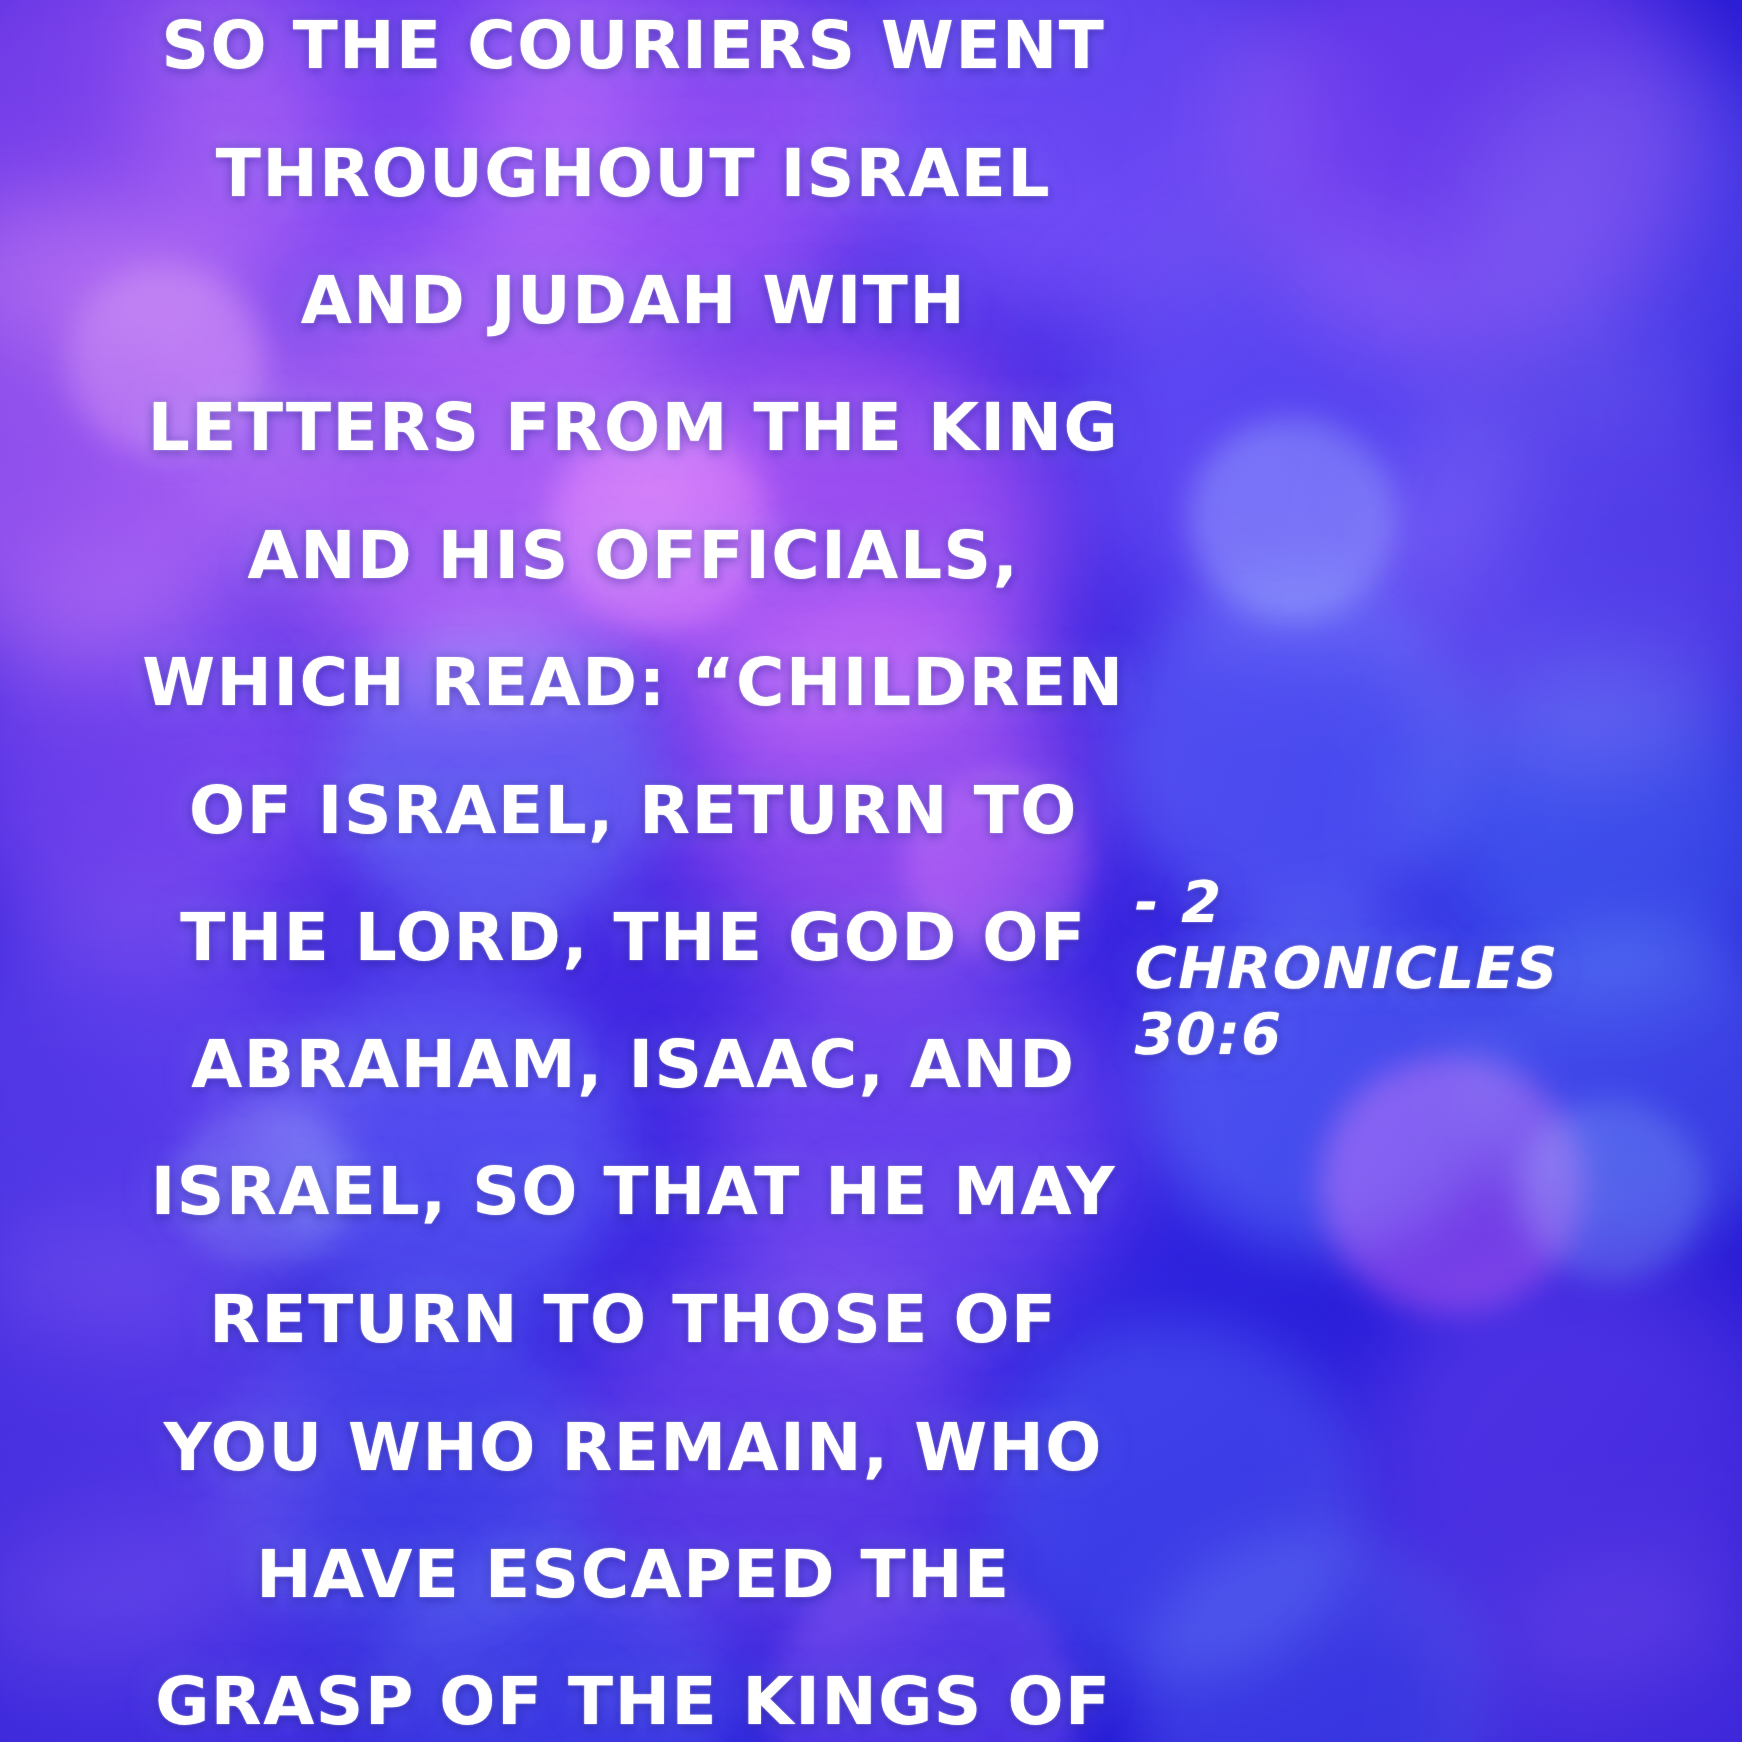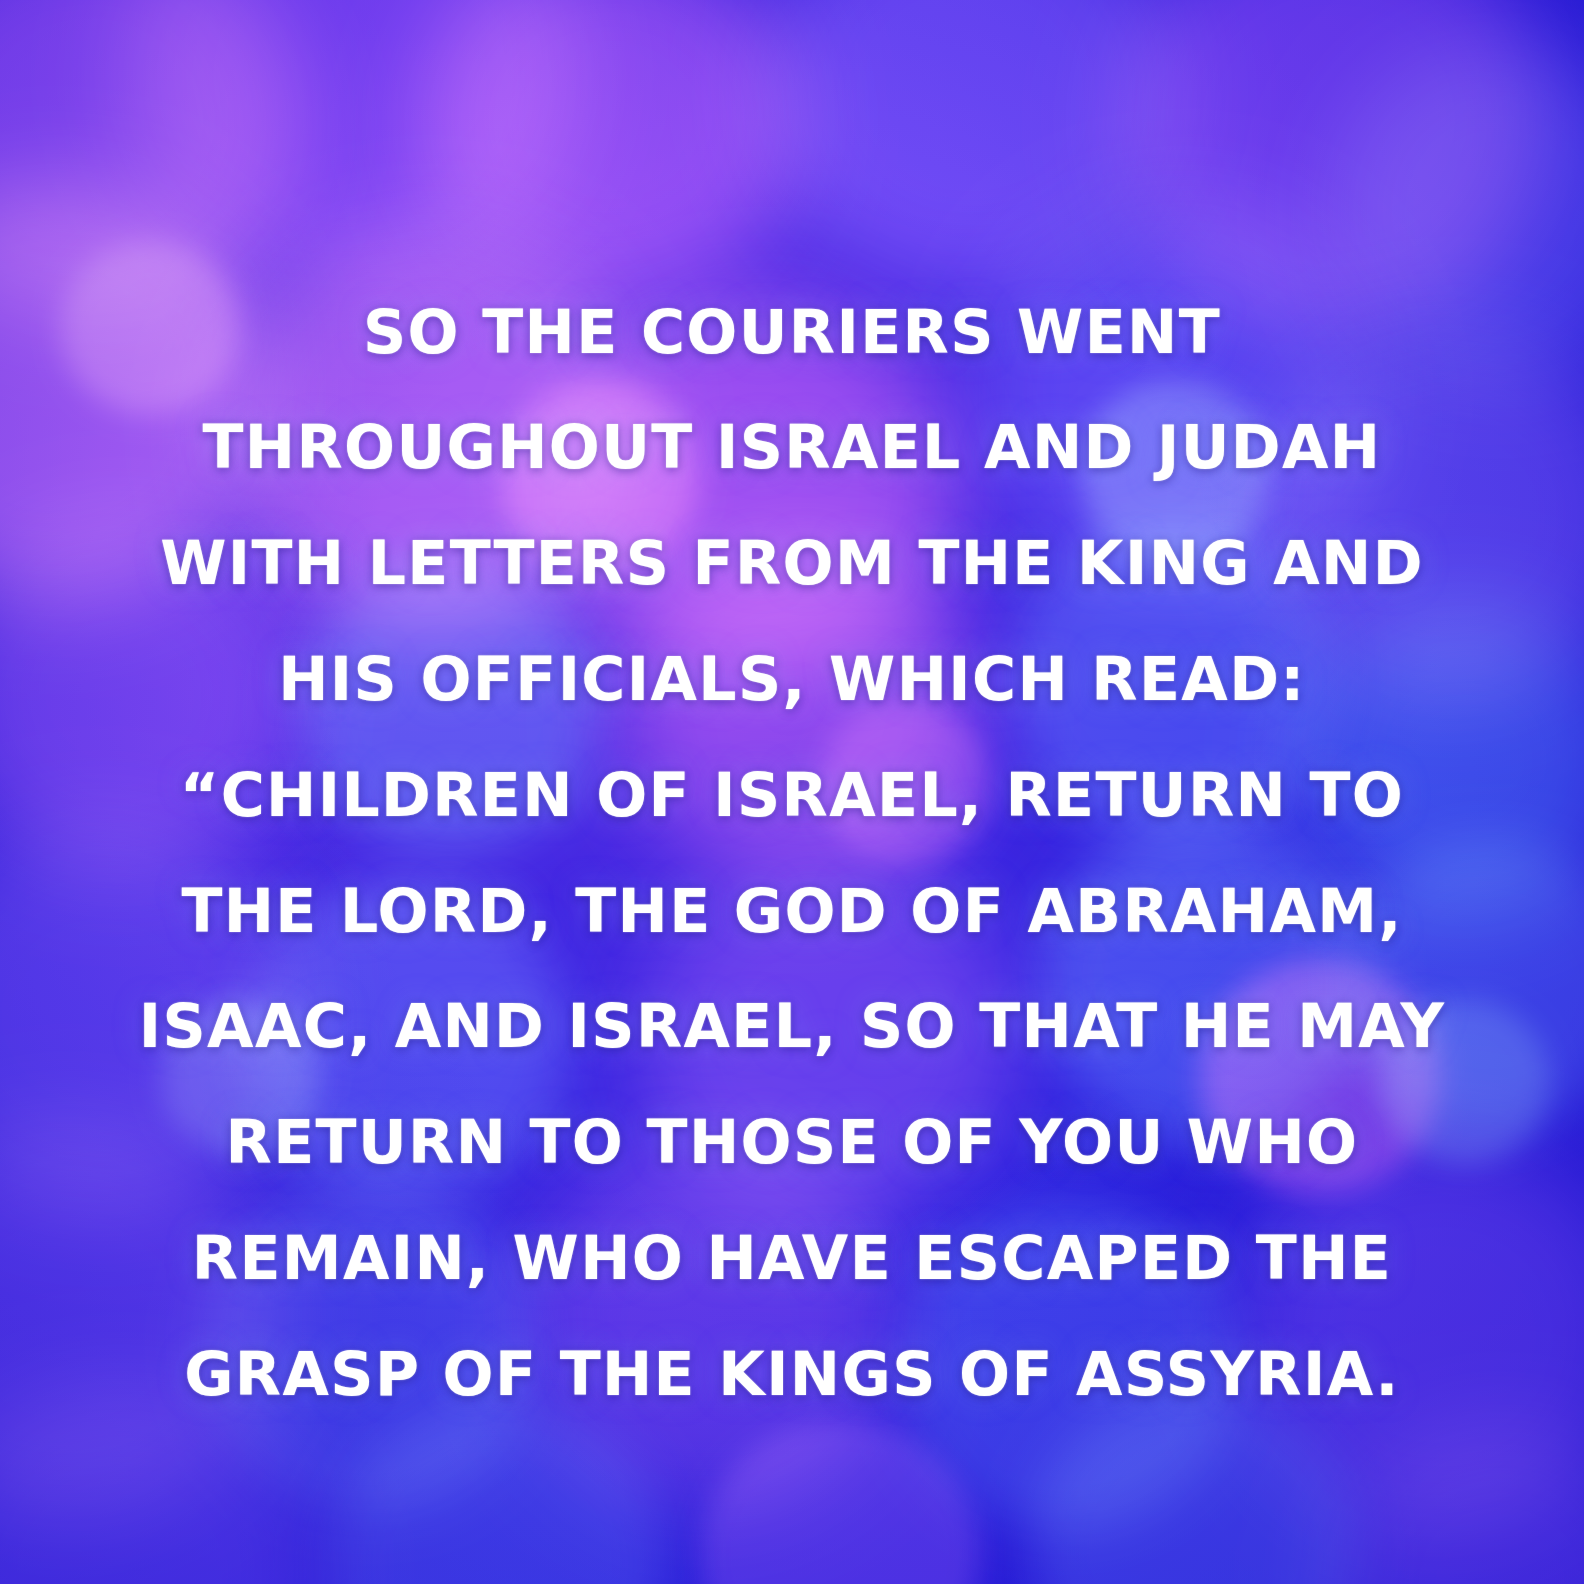"- 2 CHRONICLES 30:6" div { html: none -> <div>- 2 Chronicles 30:6</div> }
